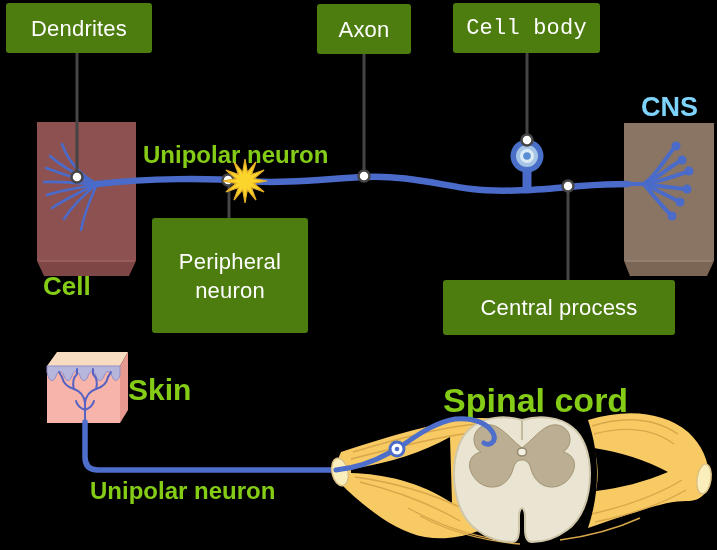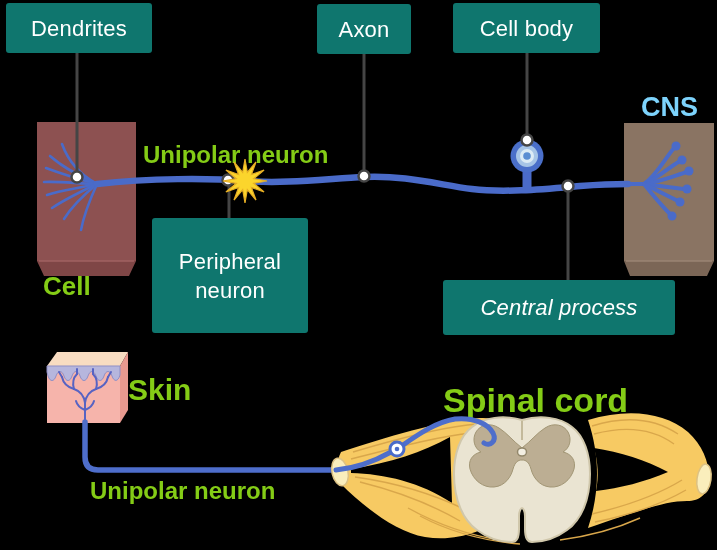"Dendrites" .callout { background: #0f766e -> #4d7c0f }
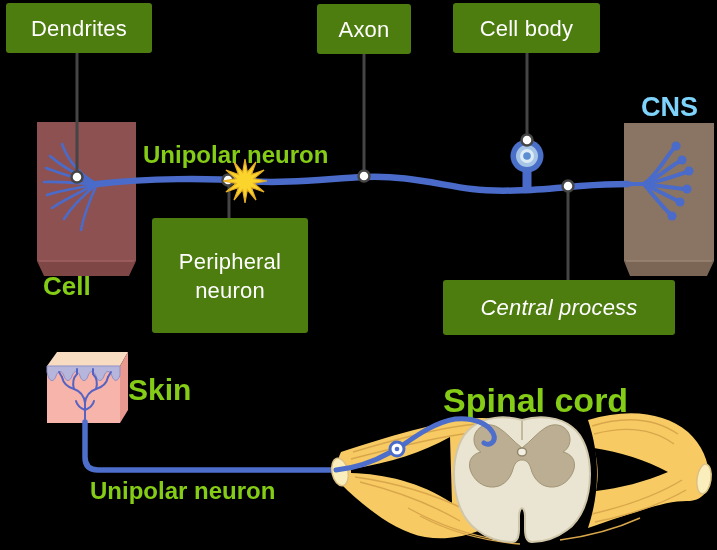"Cell body" .co-cellbody { font-family: none -> Liberation Mono, monospace }
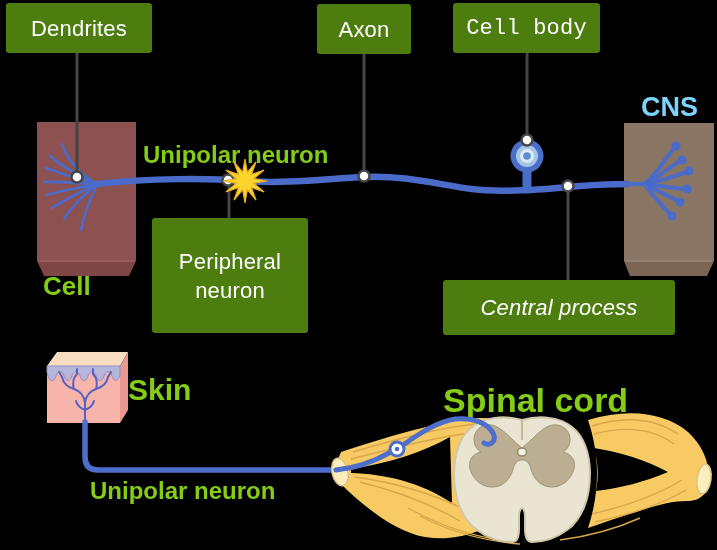"Central process" .co-central { font-style: italic -> none }
